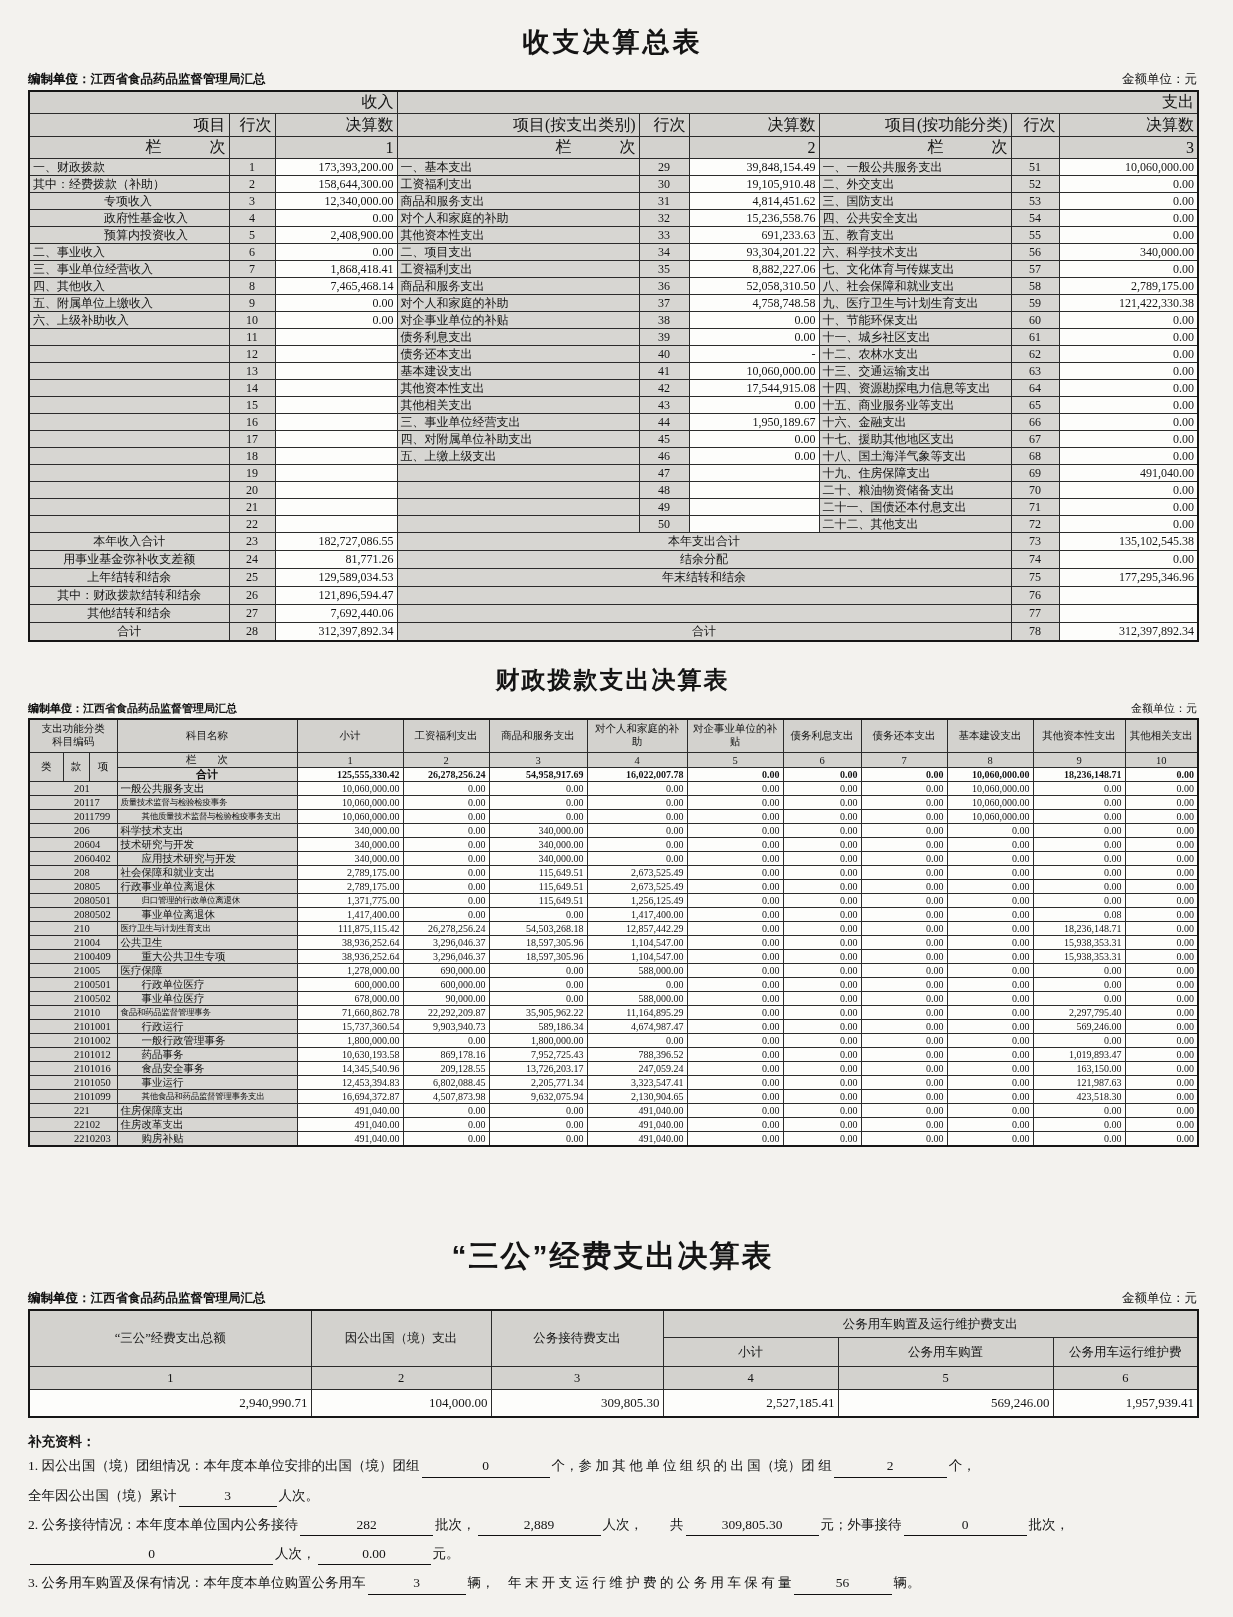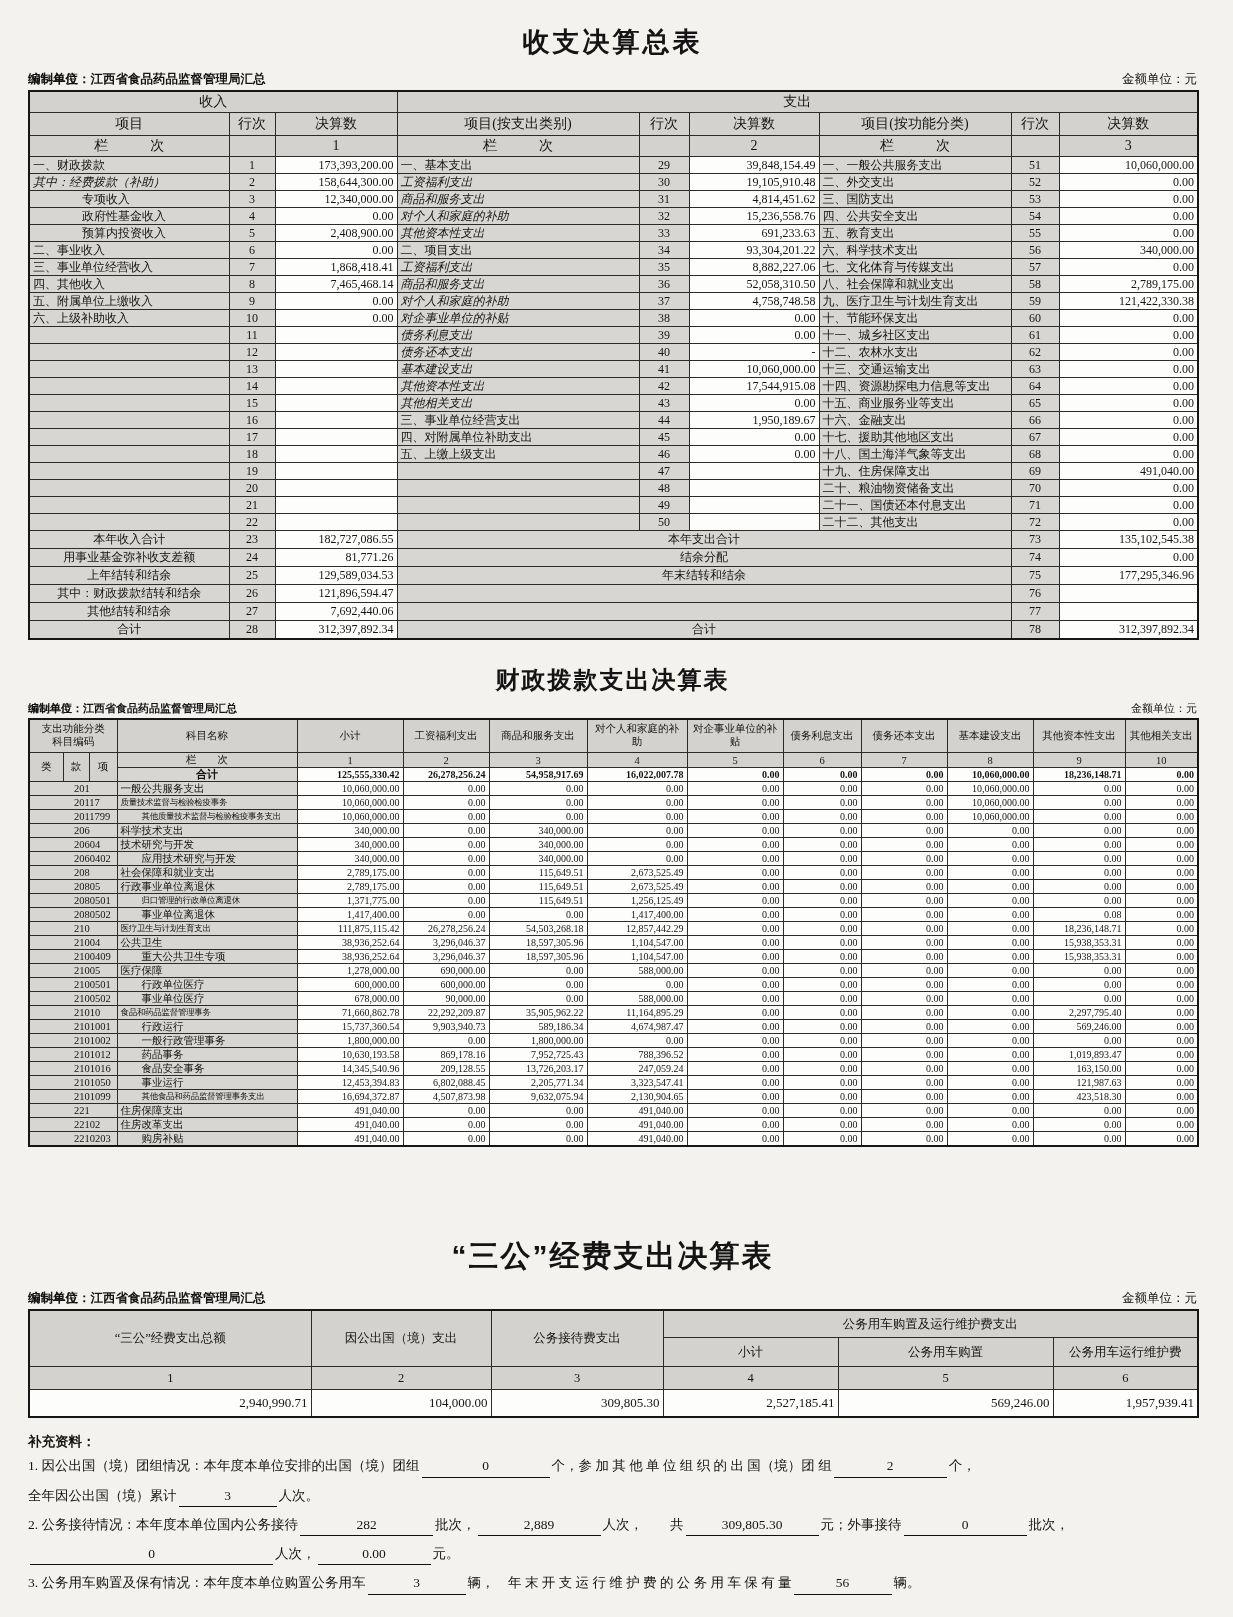"收入" .t1 th { font-size: 14px -> 16px; text-align: center -> right }
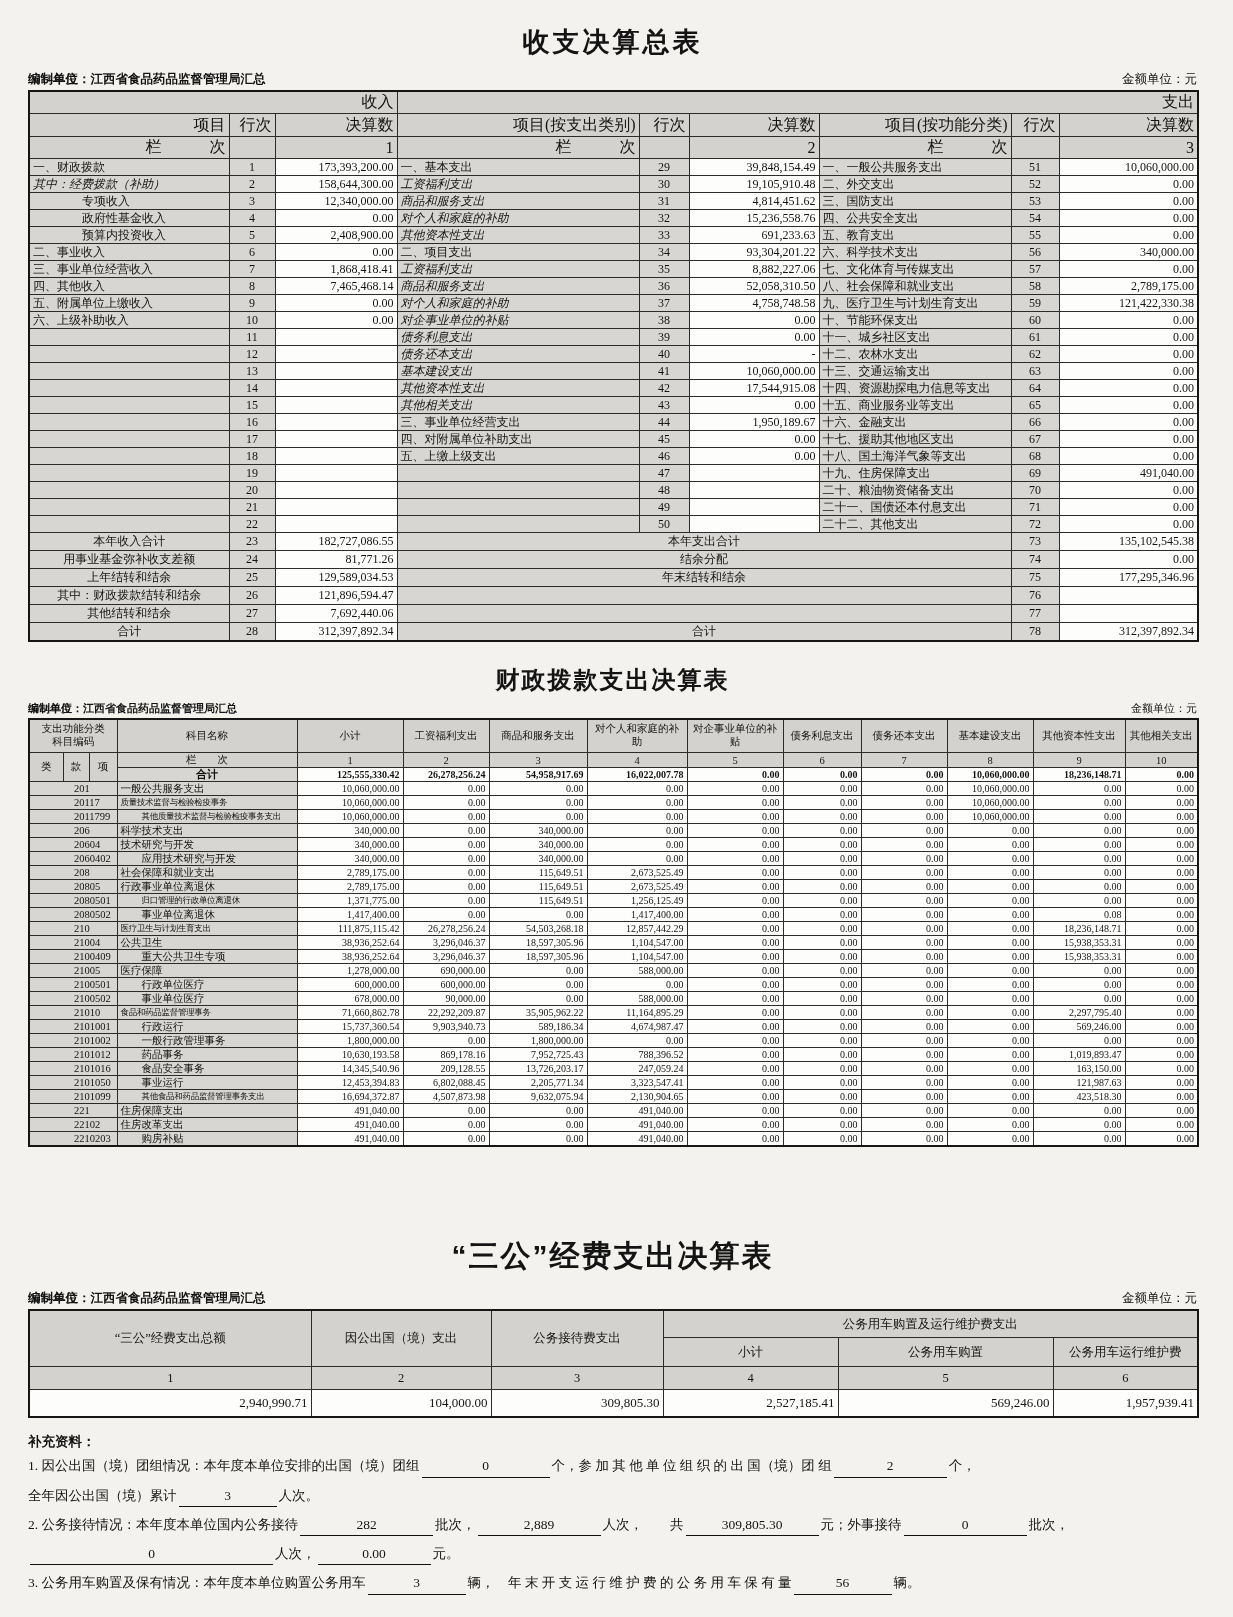"其中：经费拨款（补助）" .t1 td.i1 { font-style: italic -> none }
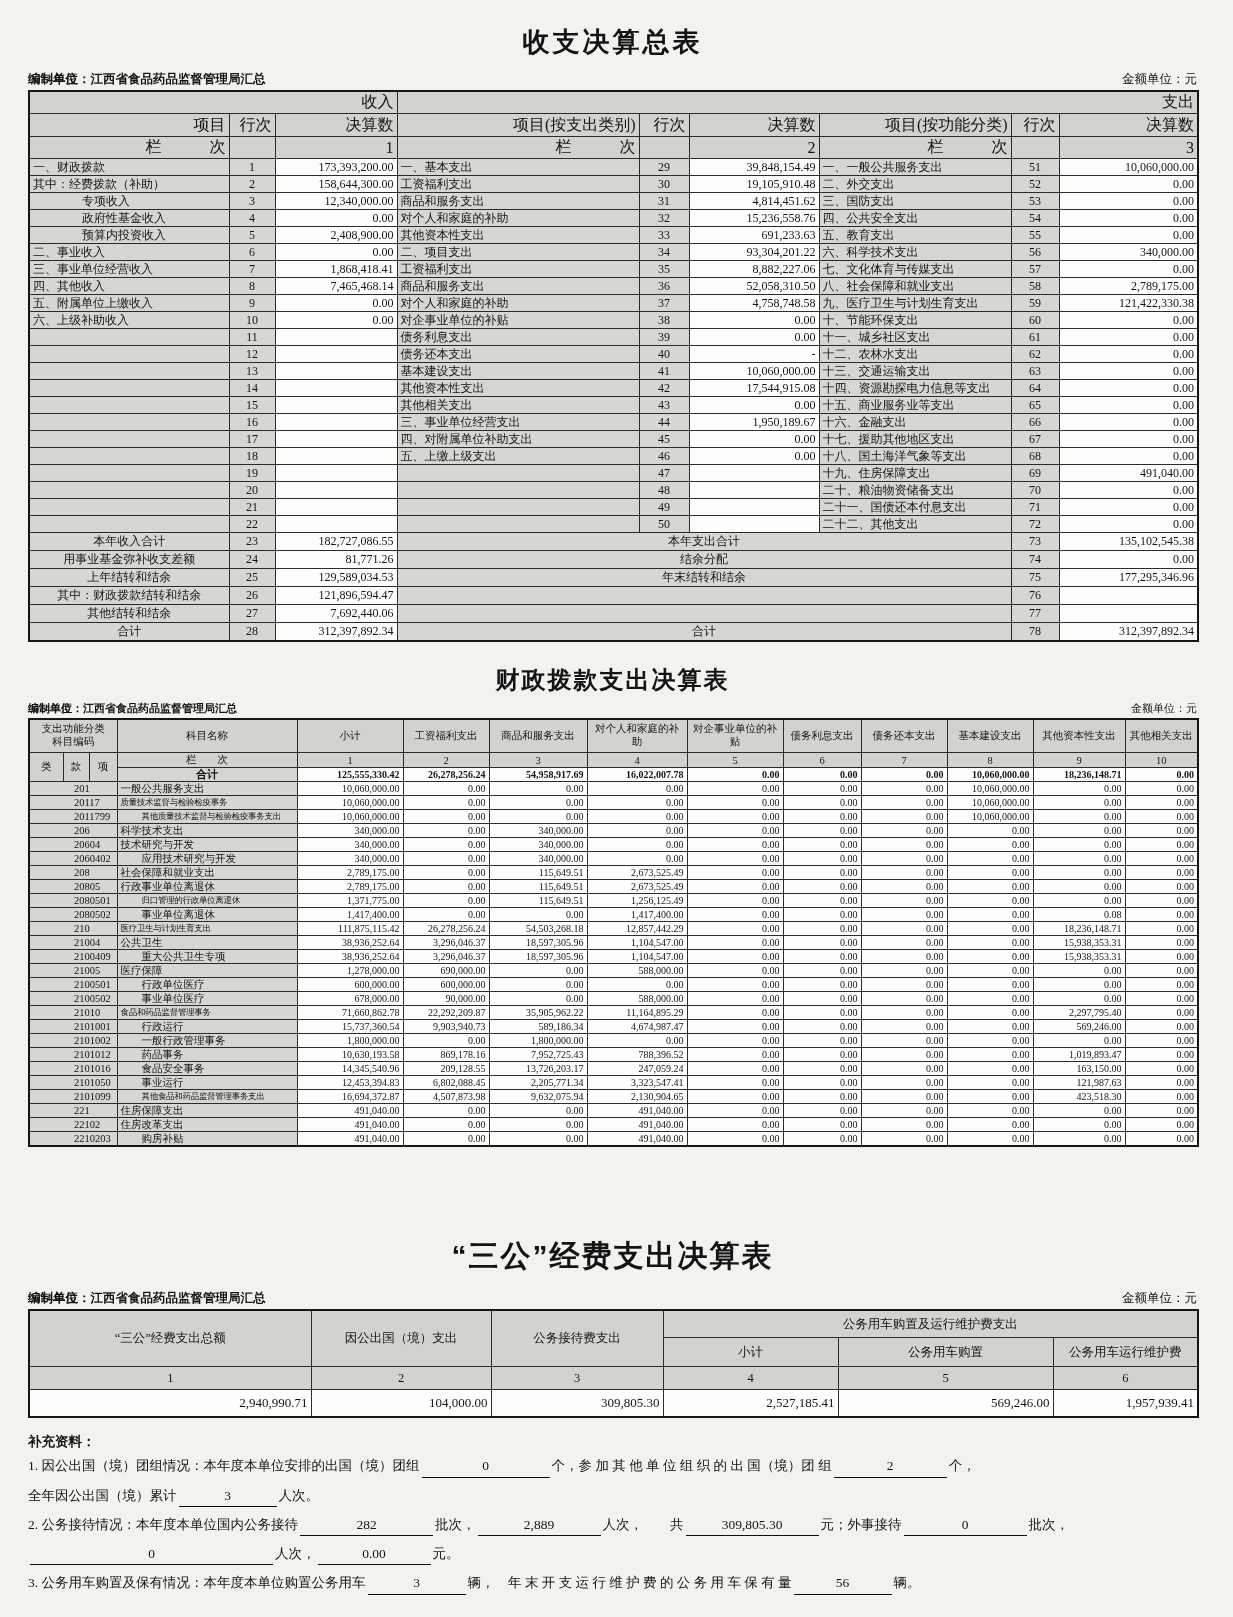"专项收入" .t1 td.i2 { padding-left: 52px -> 74px }
